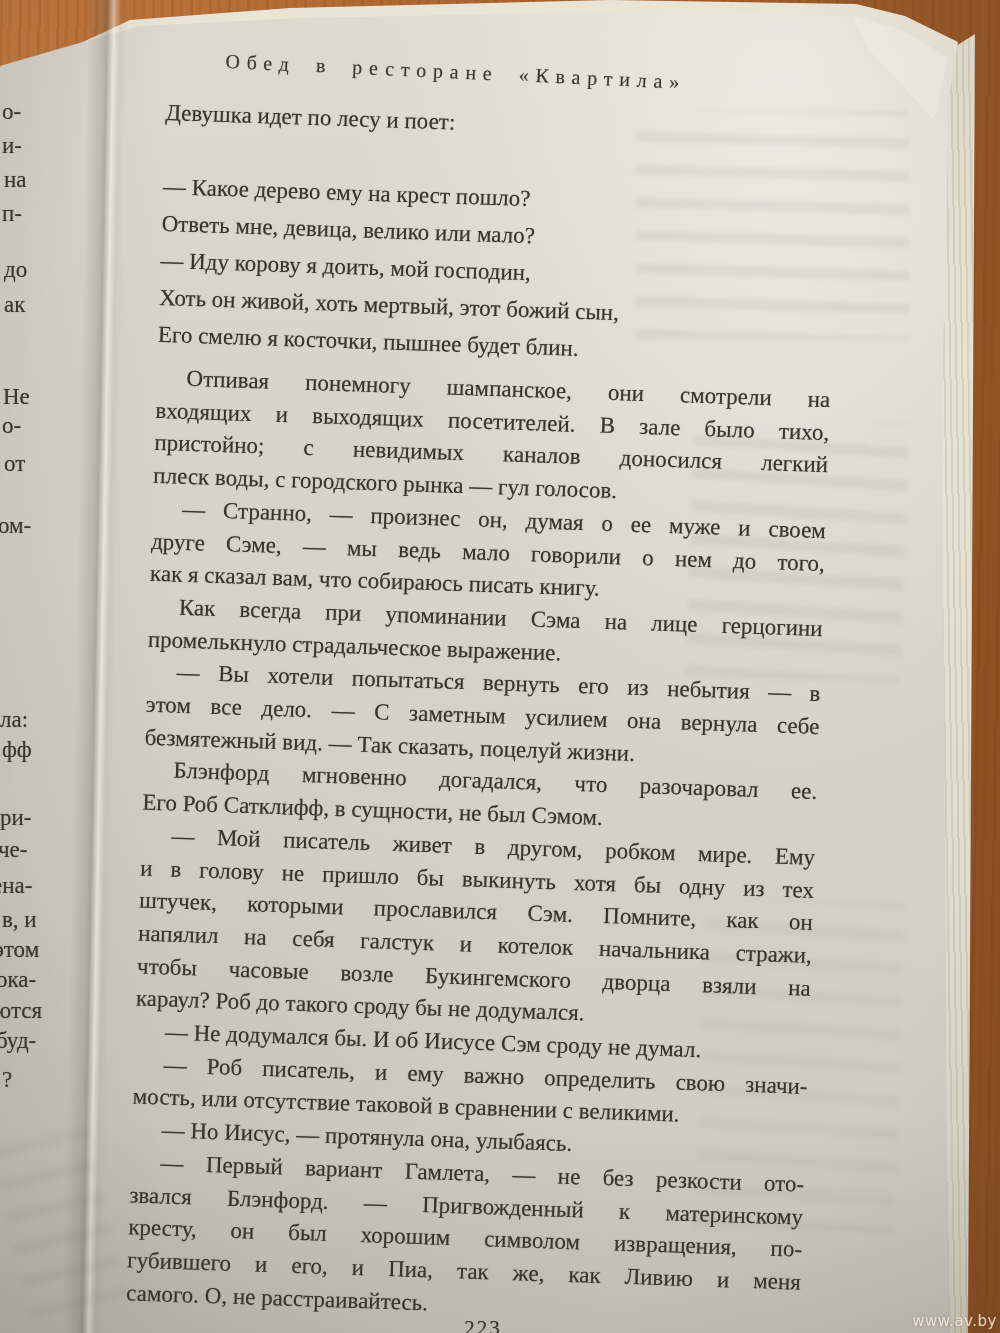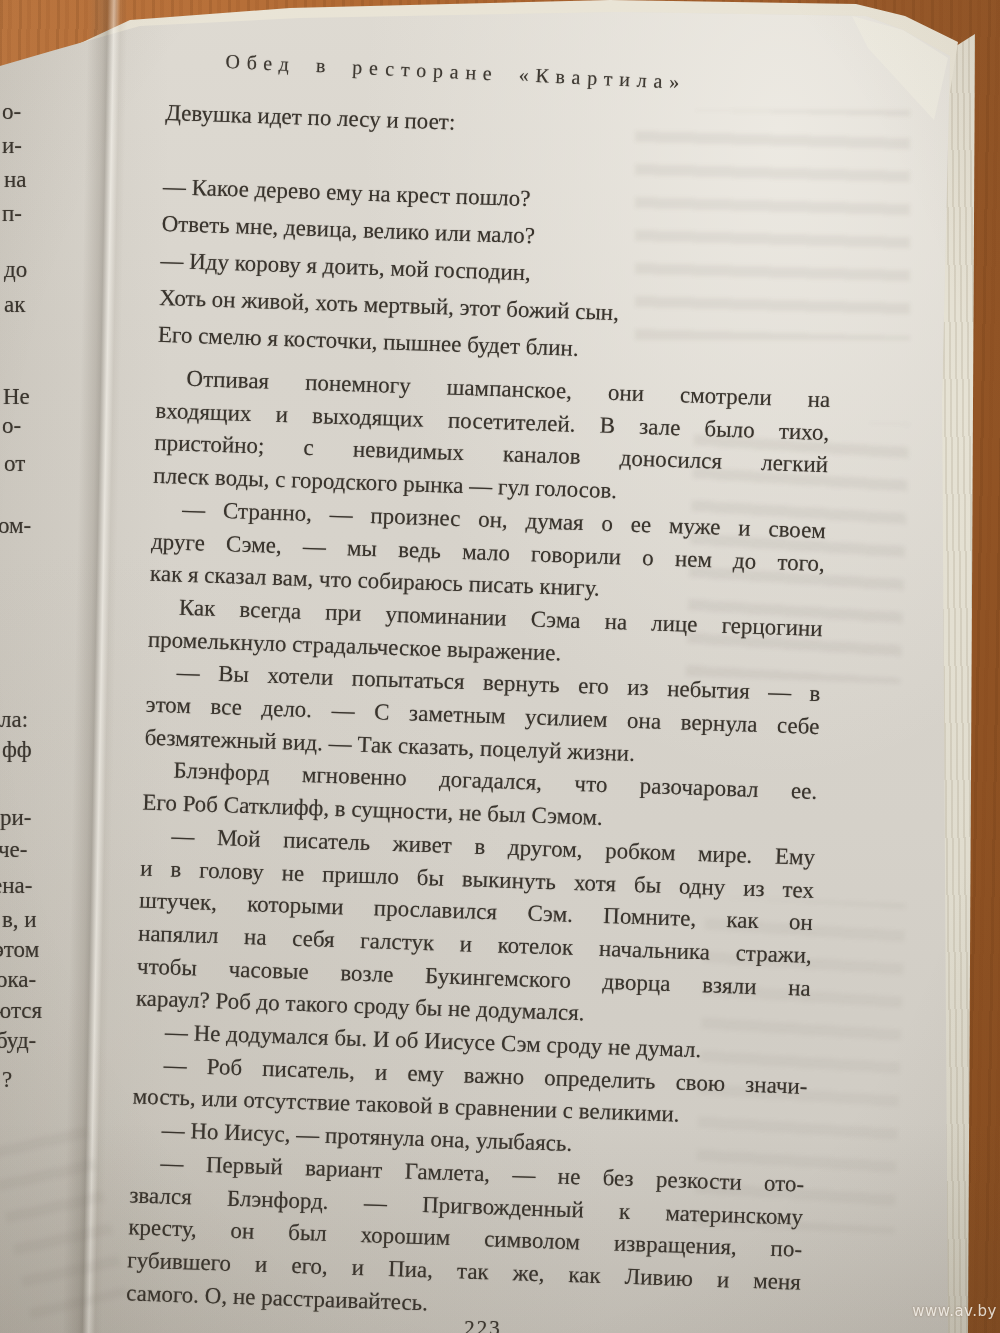"www.av.by" .watermark { bottom: 13px -> 3px }
